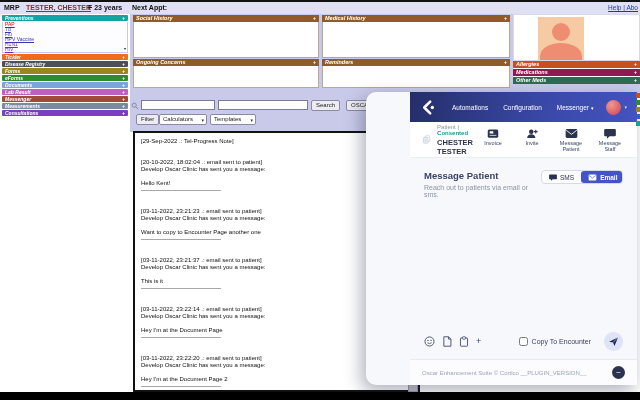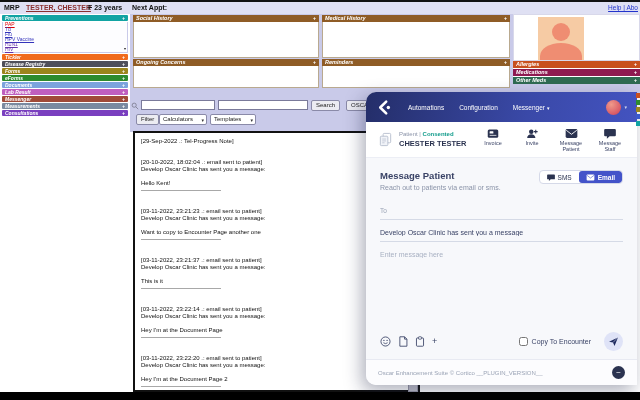"CHESTER TESTER" .overlay { padding-left: none -> 44px }
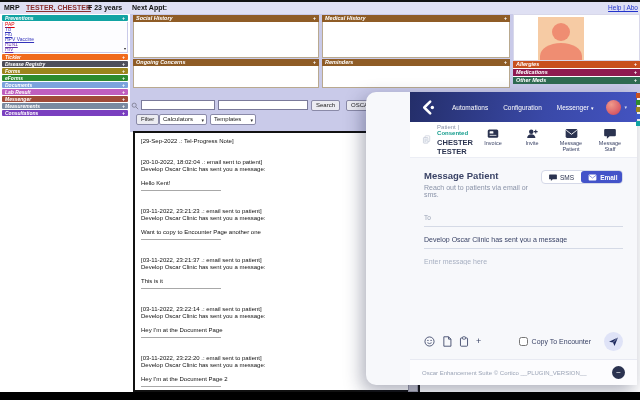"Develop Oscar Clinic has sent" div.ov-form { html: <div> <div>To</div> <input> <input> </div> -> none }
